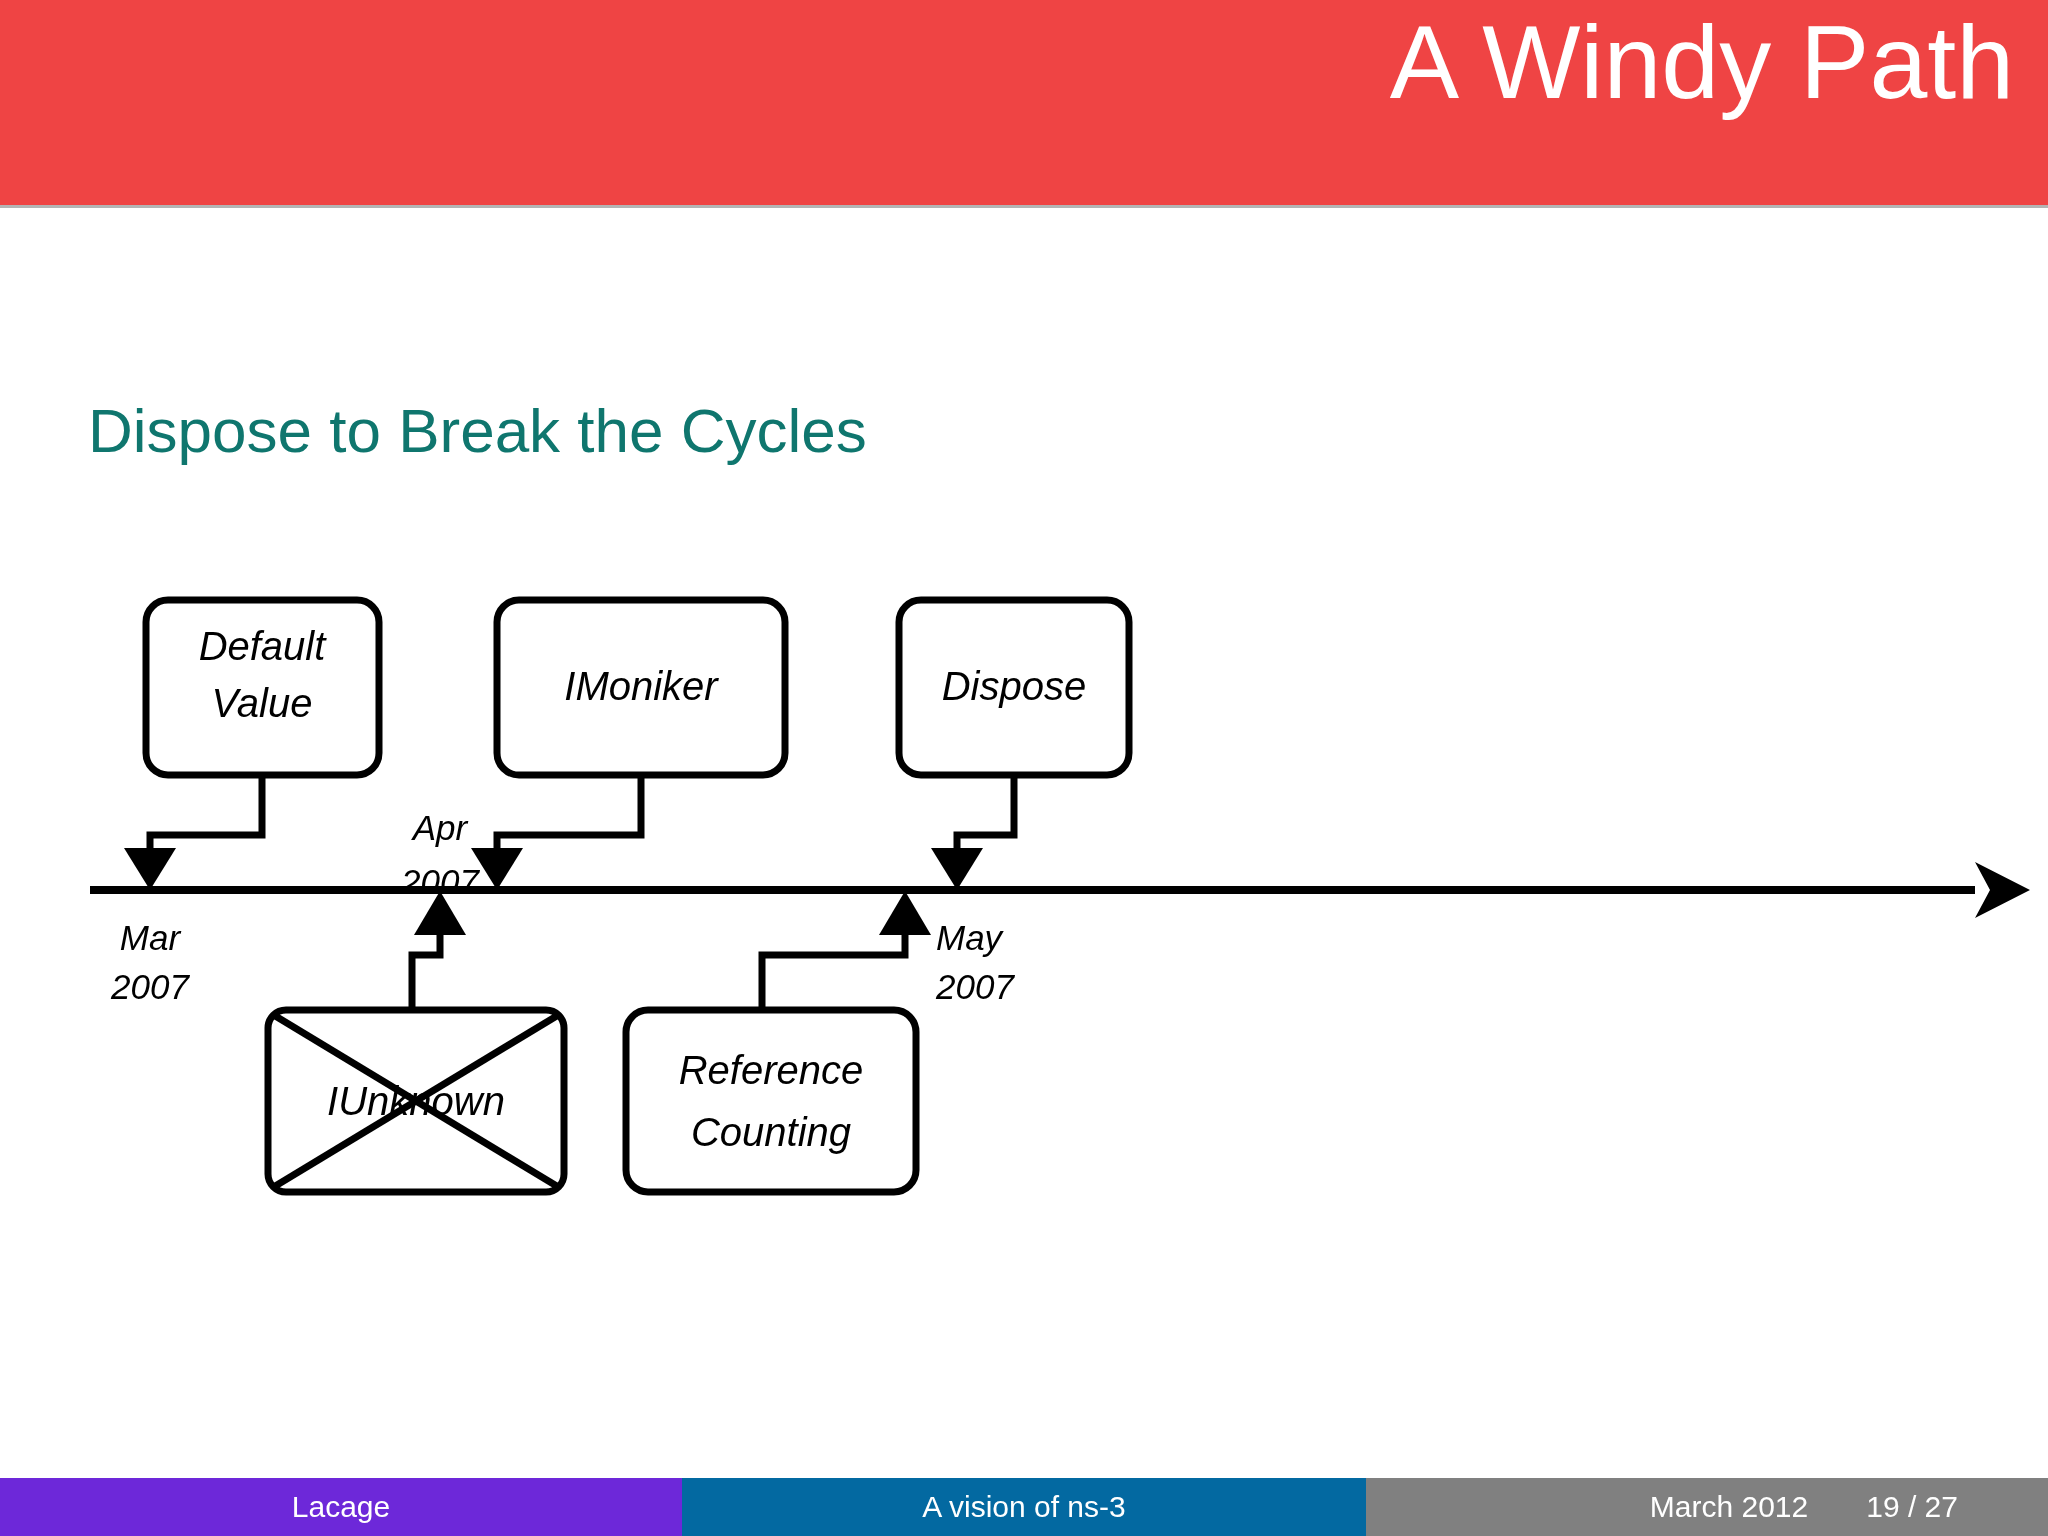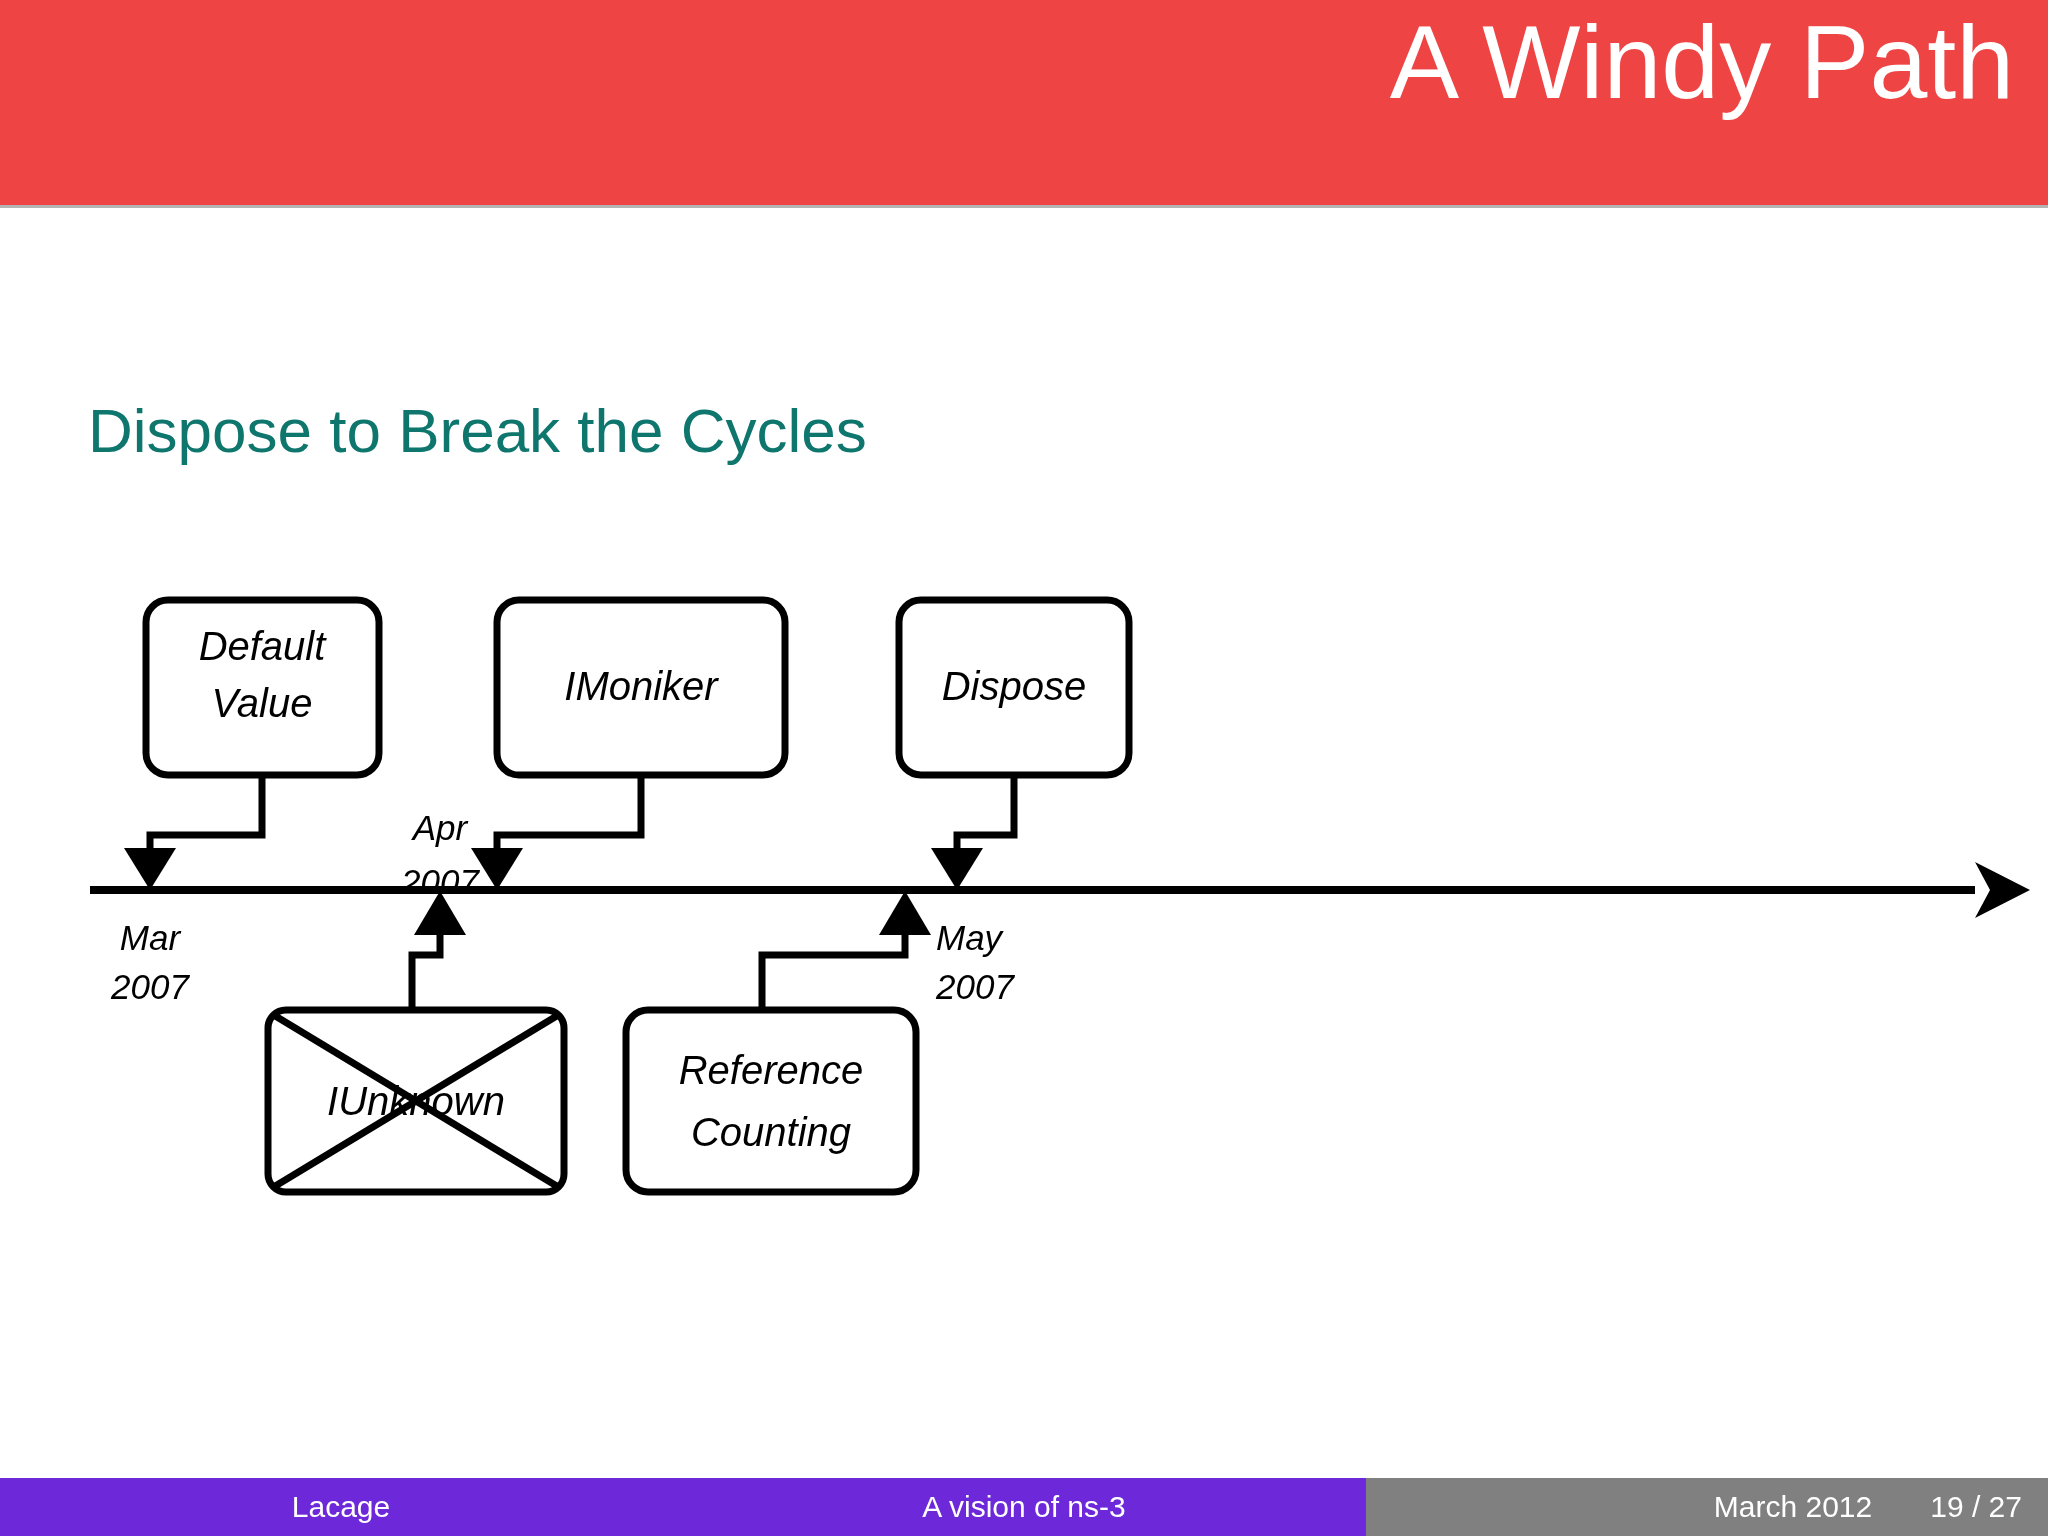"A vision of ns-3" .footer-subject { background: #6d28d9 -> #0369a1 }
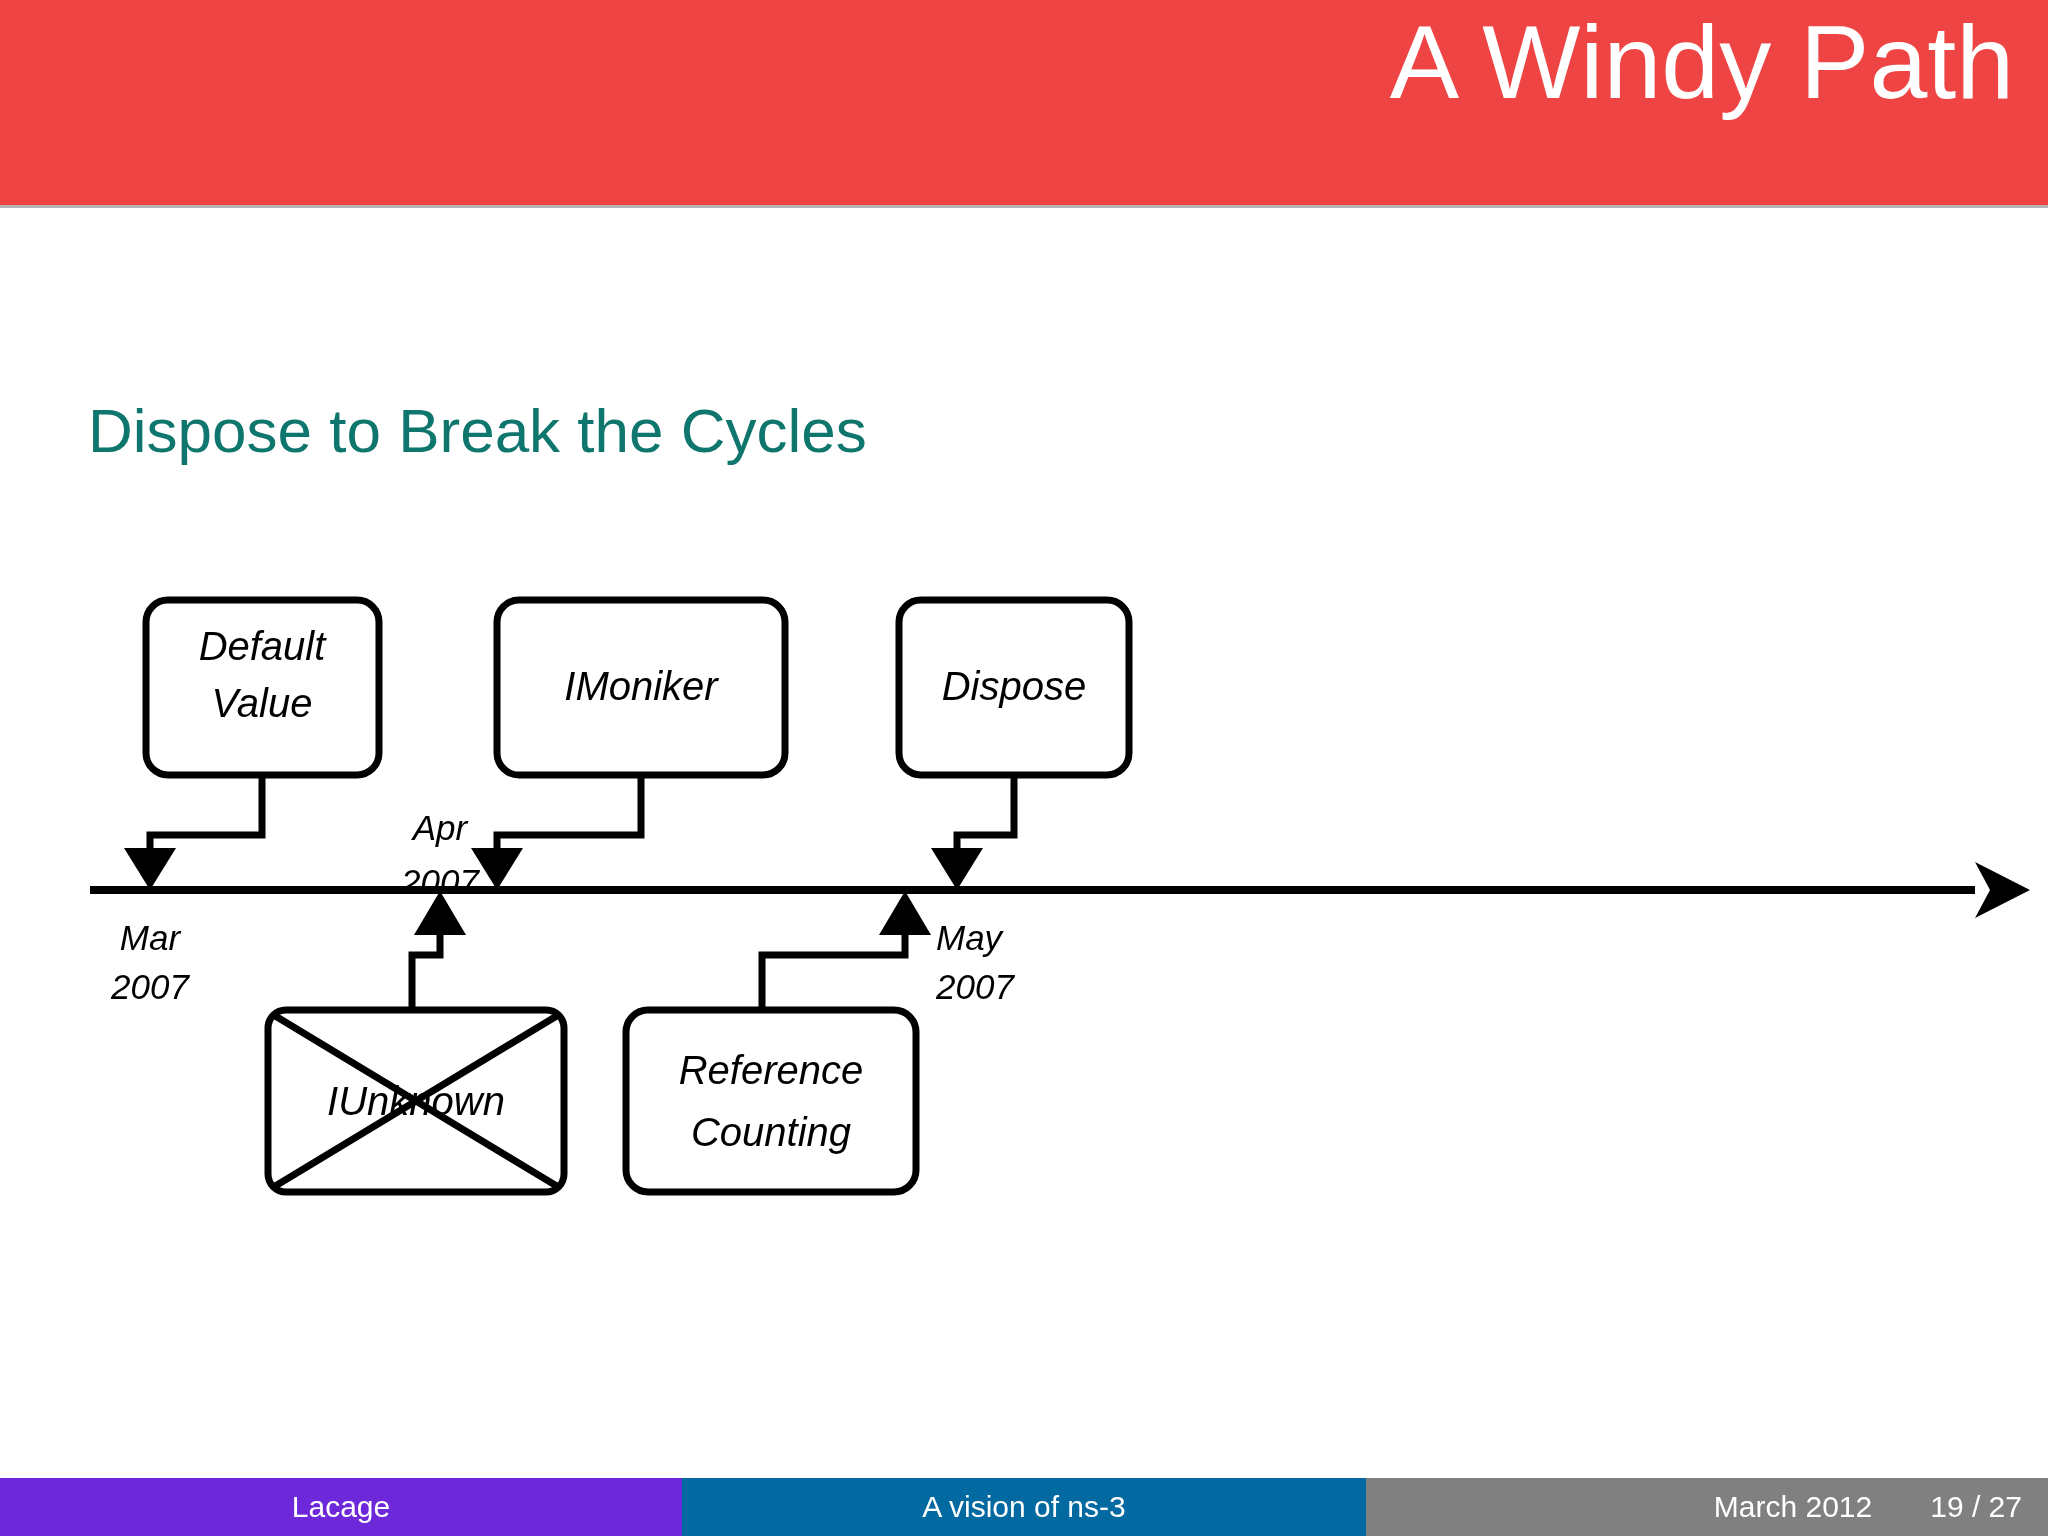"March 2012" .footer-meta { padding-right: 26px -> 90px }
